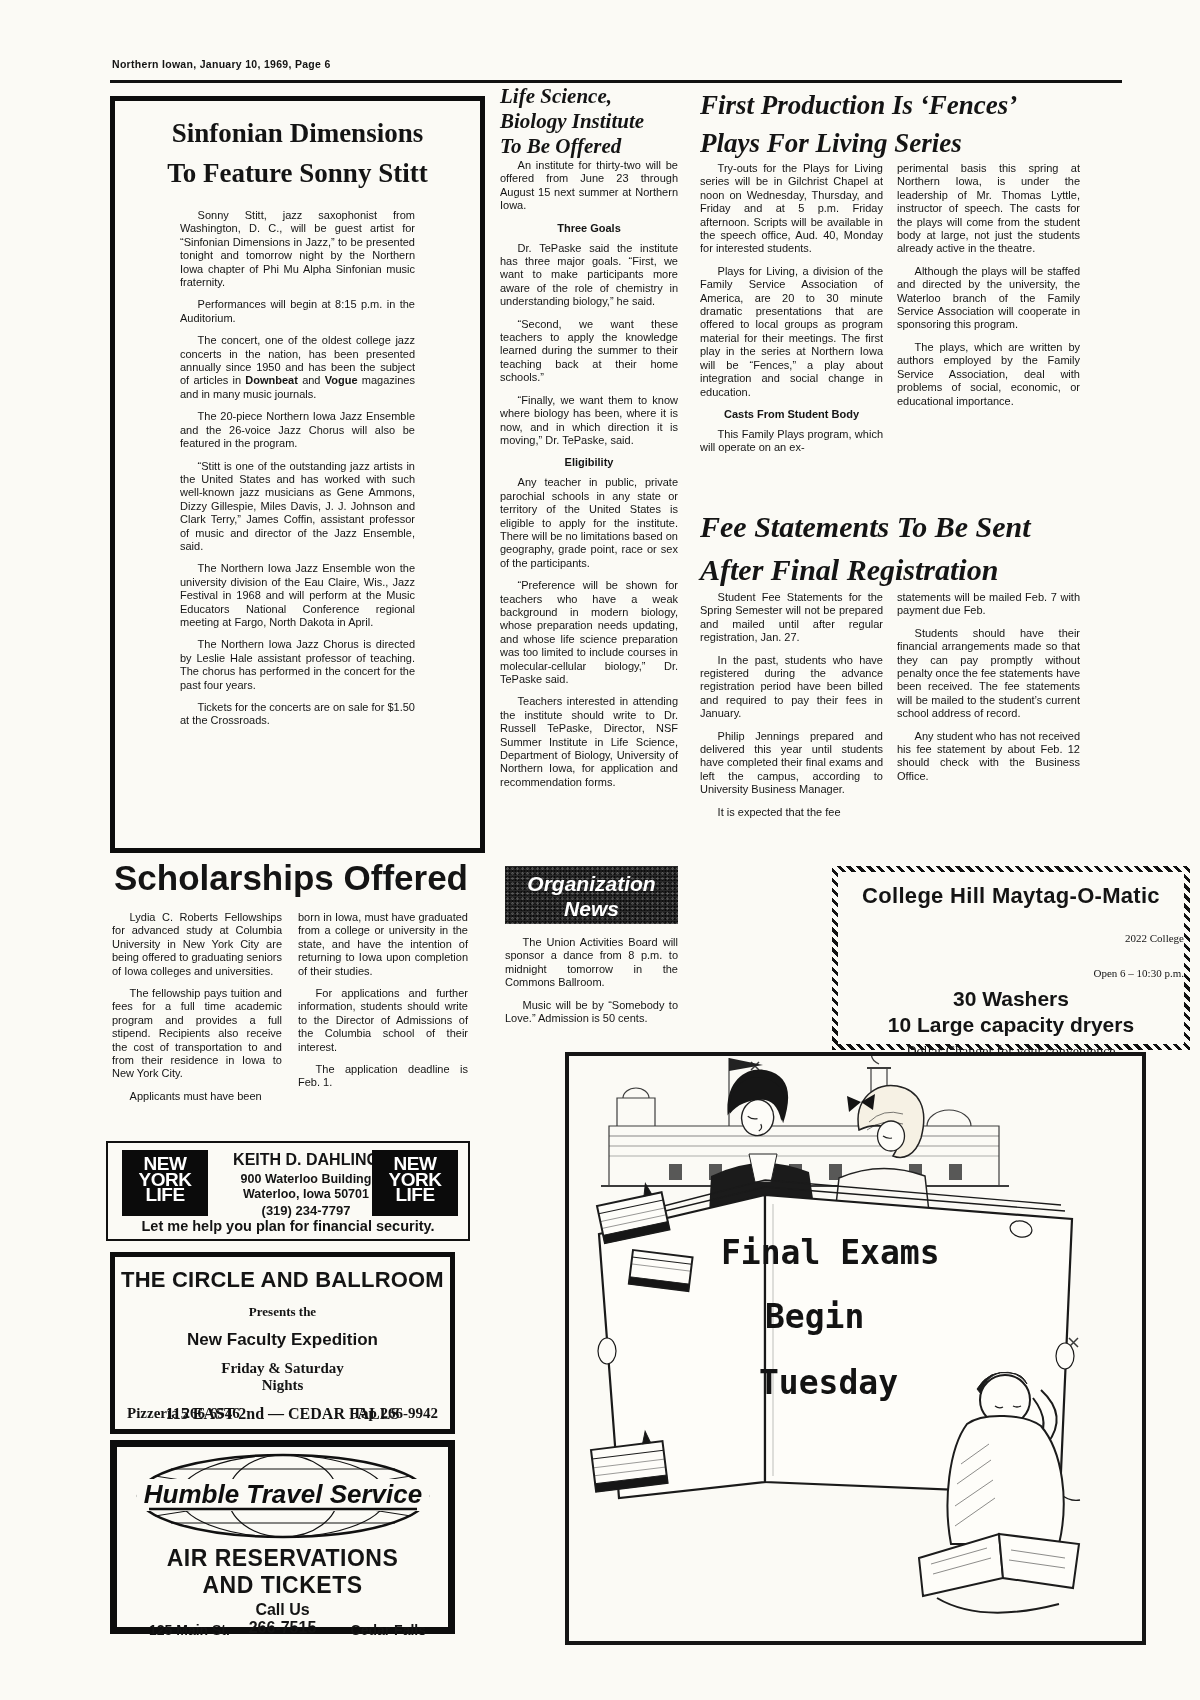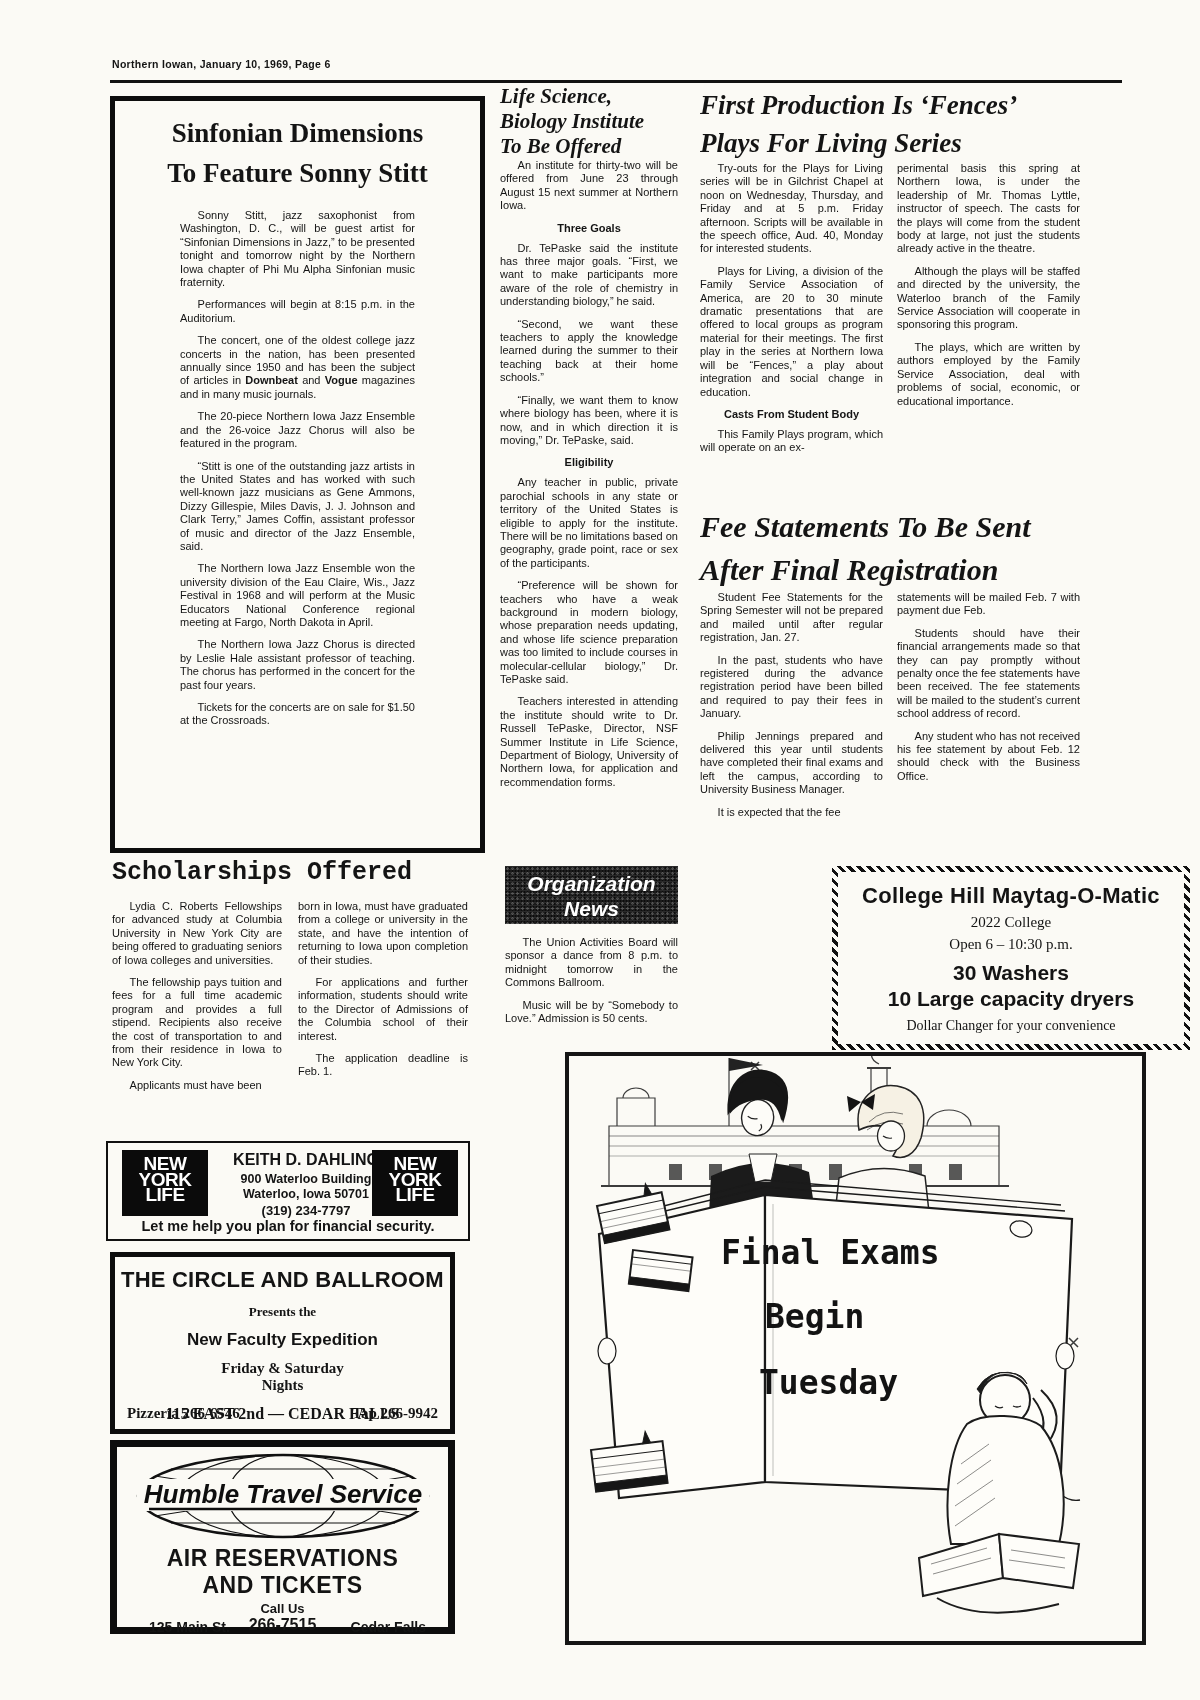"Scholarships Offered" .sch-head { font-family: Liberation Mono, monospace -> Liberation Sans, sans-serif; font-size: 25px -> 35px; text-align: left -> right }
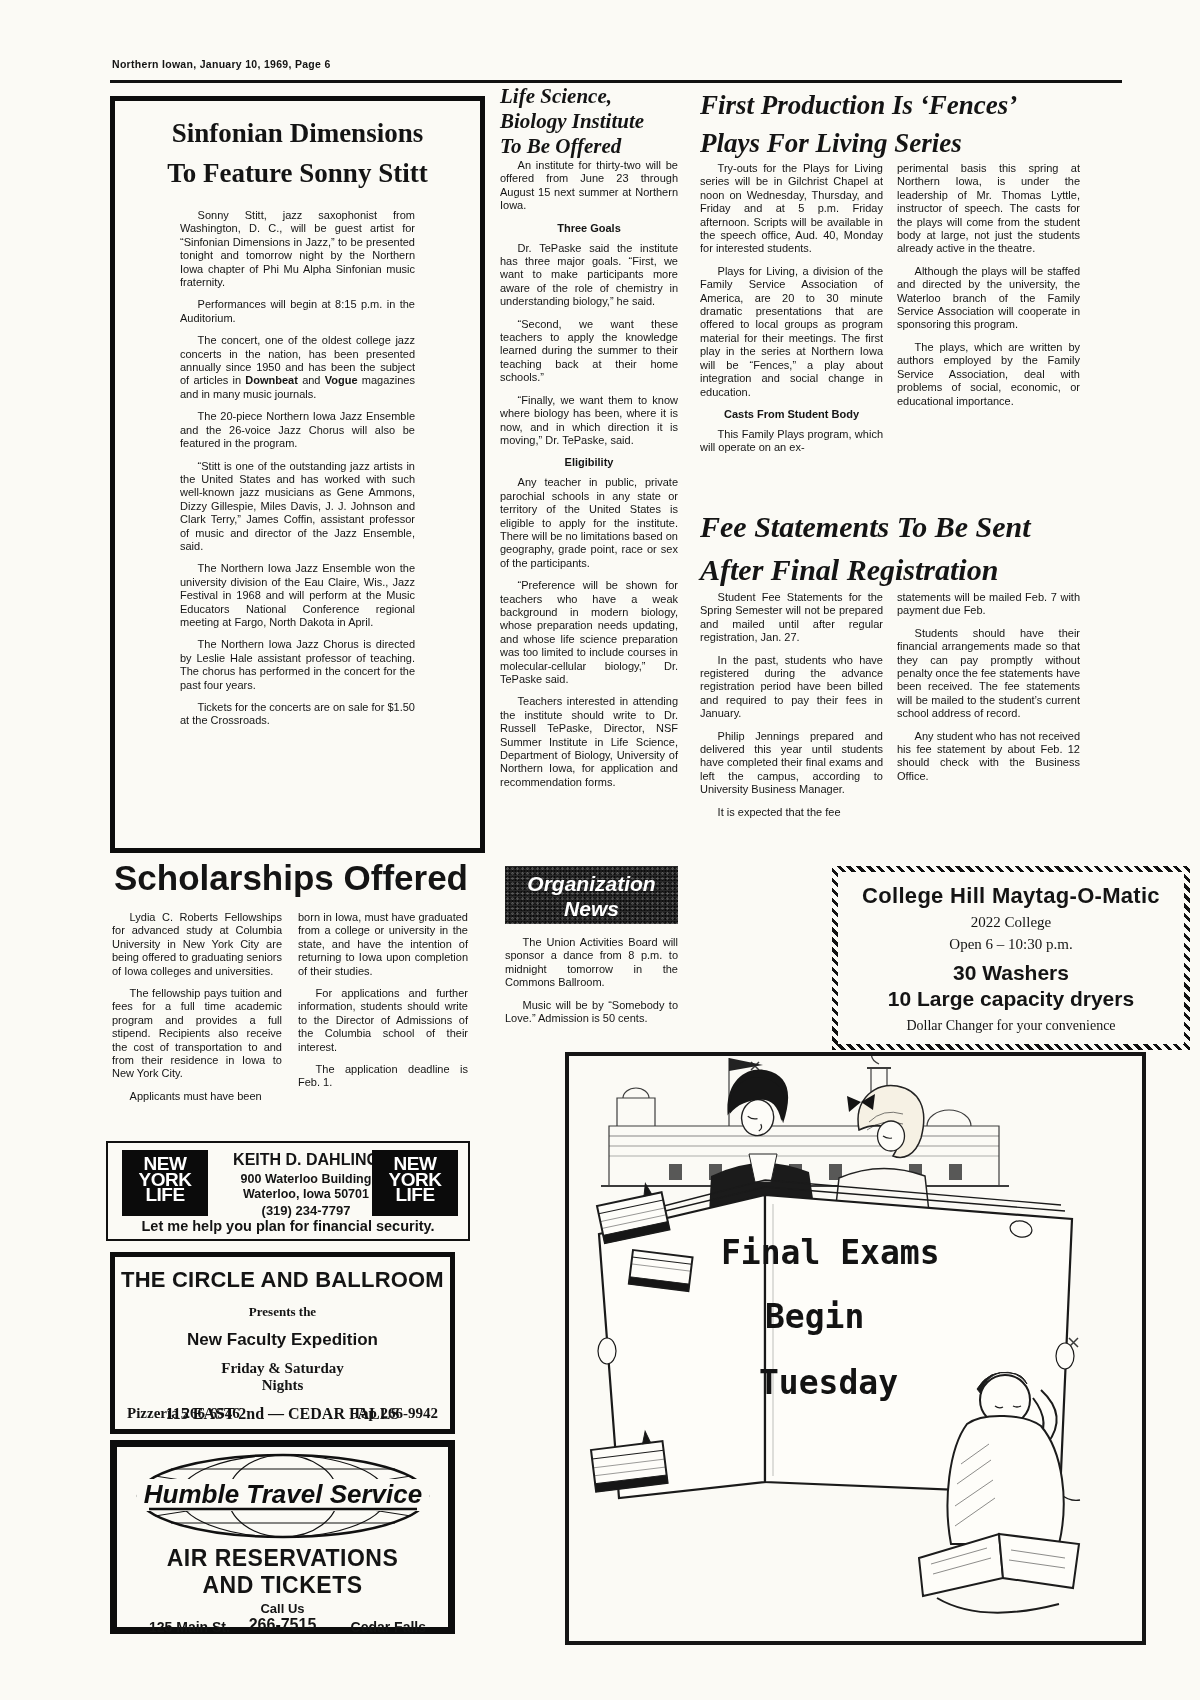"2022 College" .maytag .serifline { font-size: 15px -> 11px; margin-top: 5px -> 23px; text-align: none -> right }
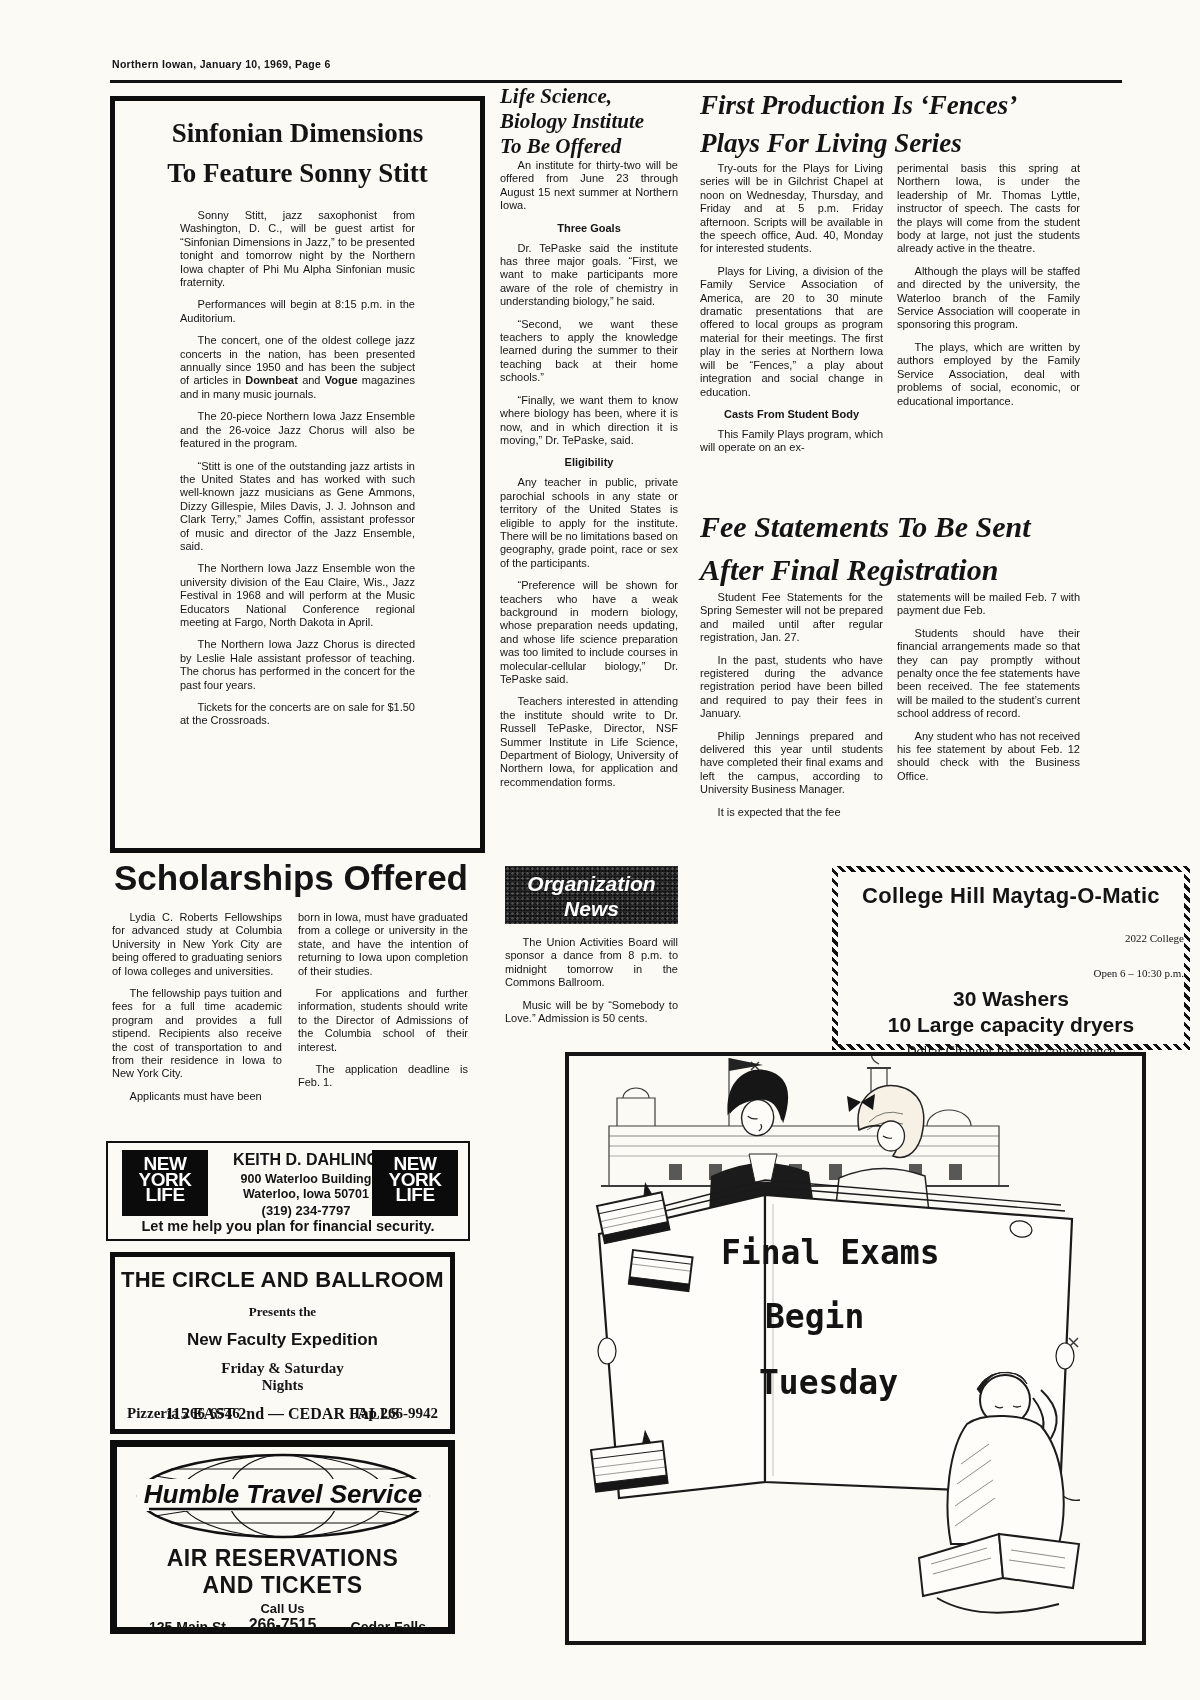"Call Us" .humble-call { font-size: 13px -> 16px }
